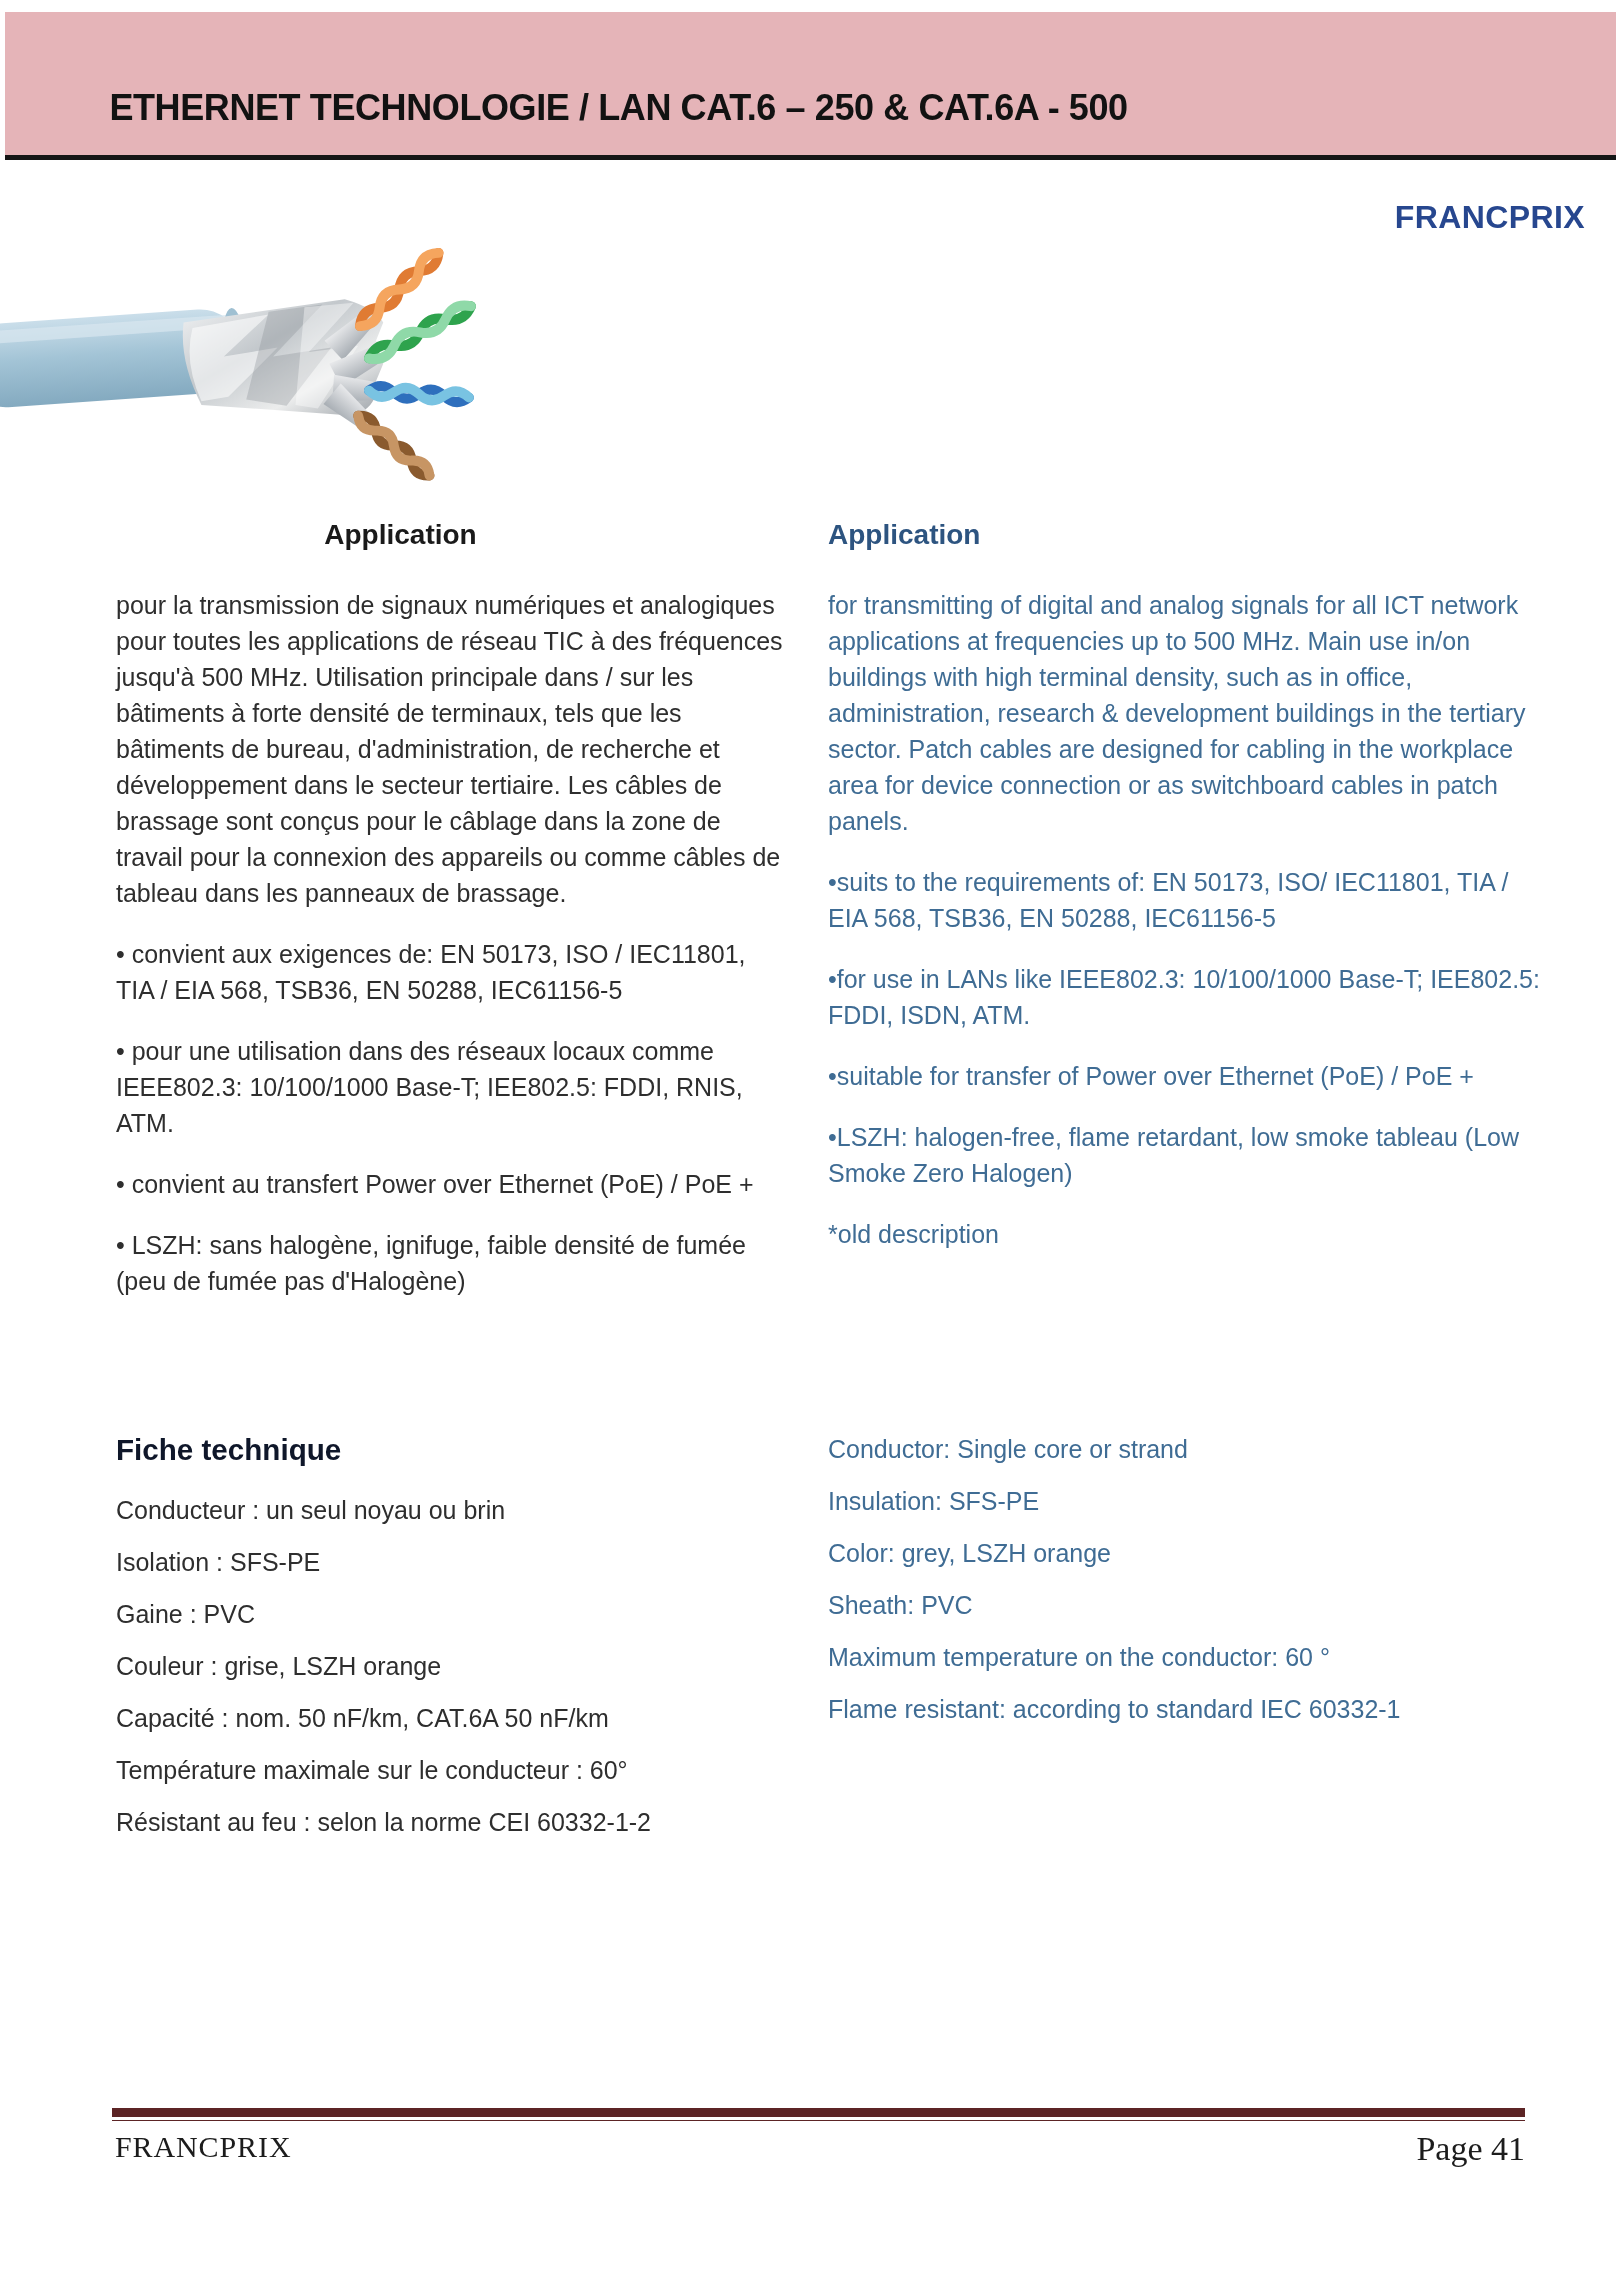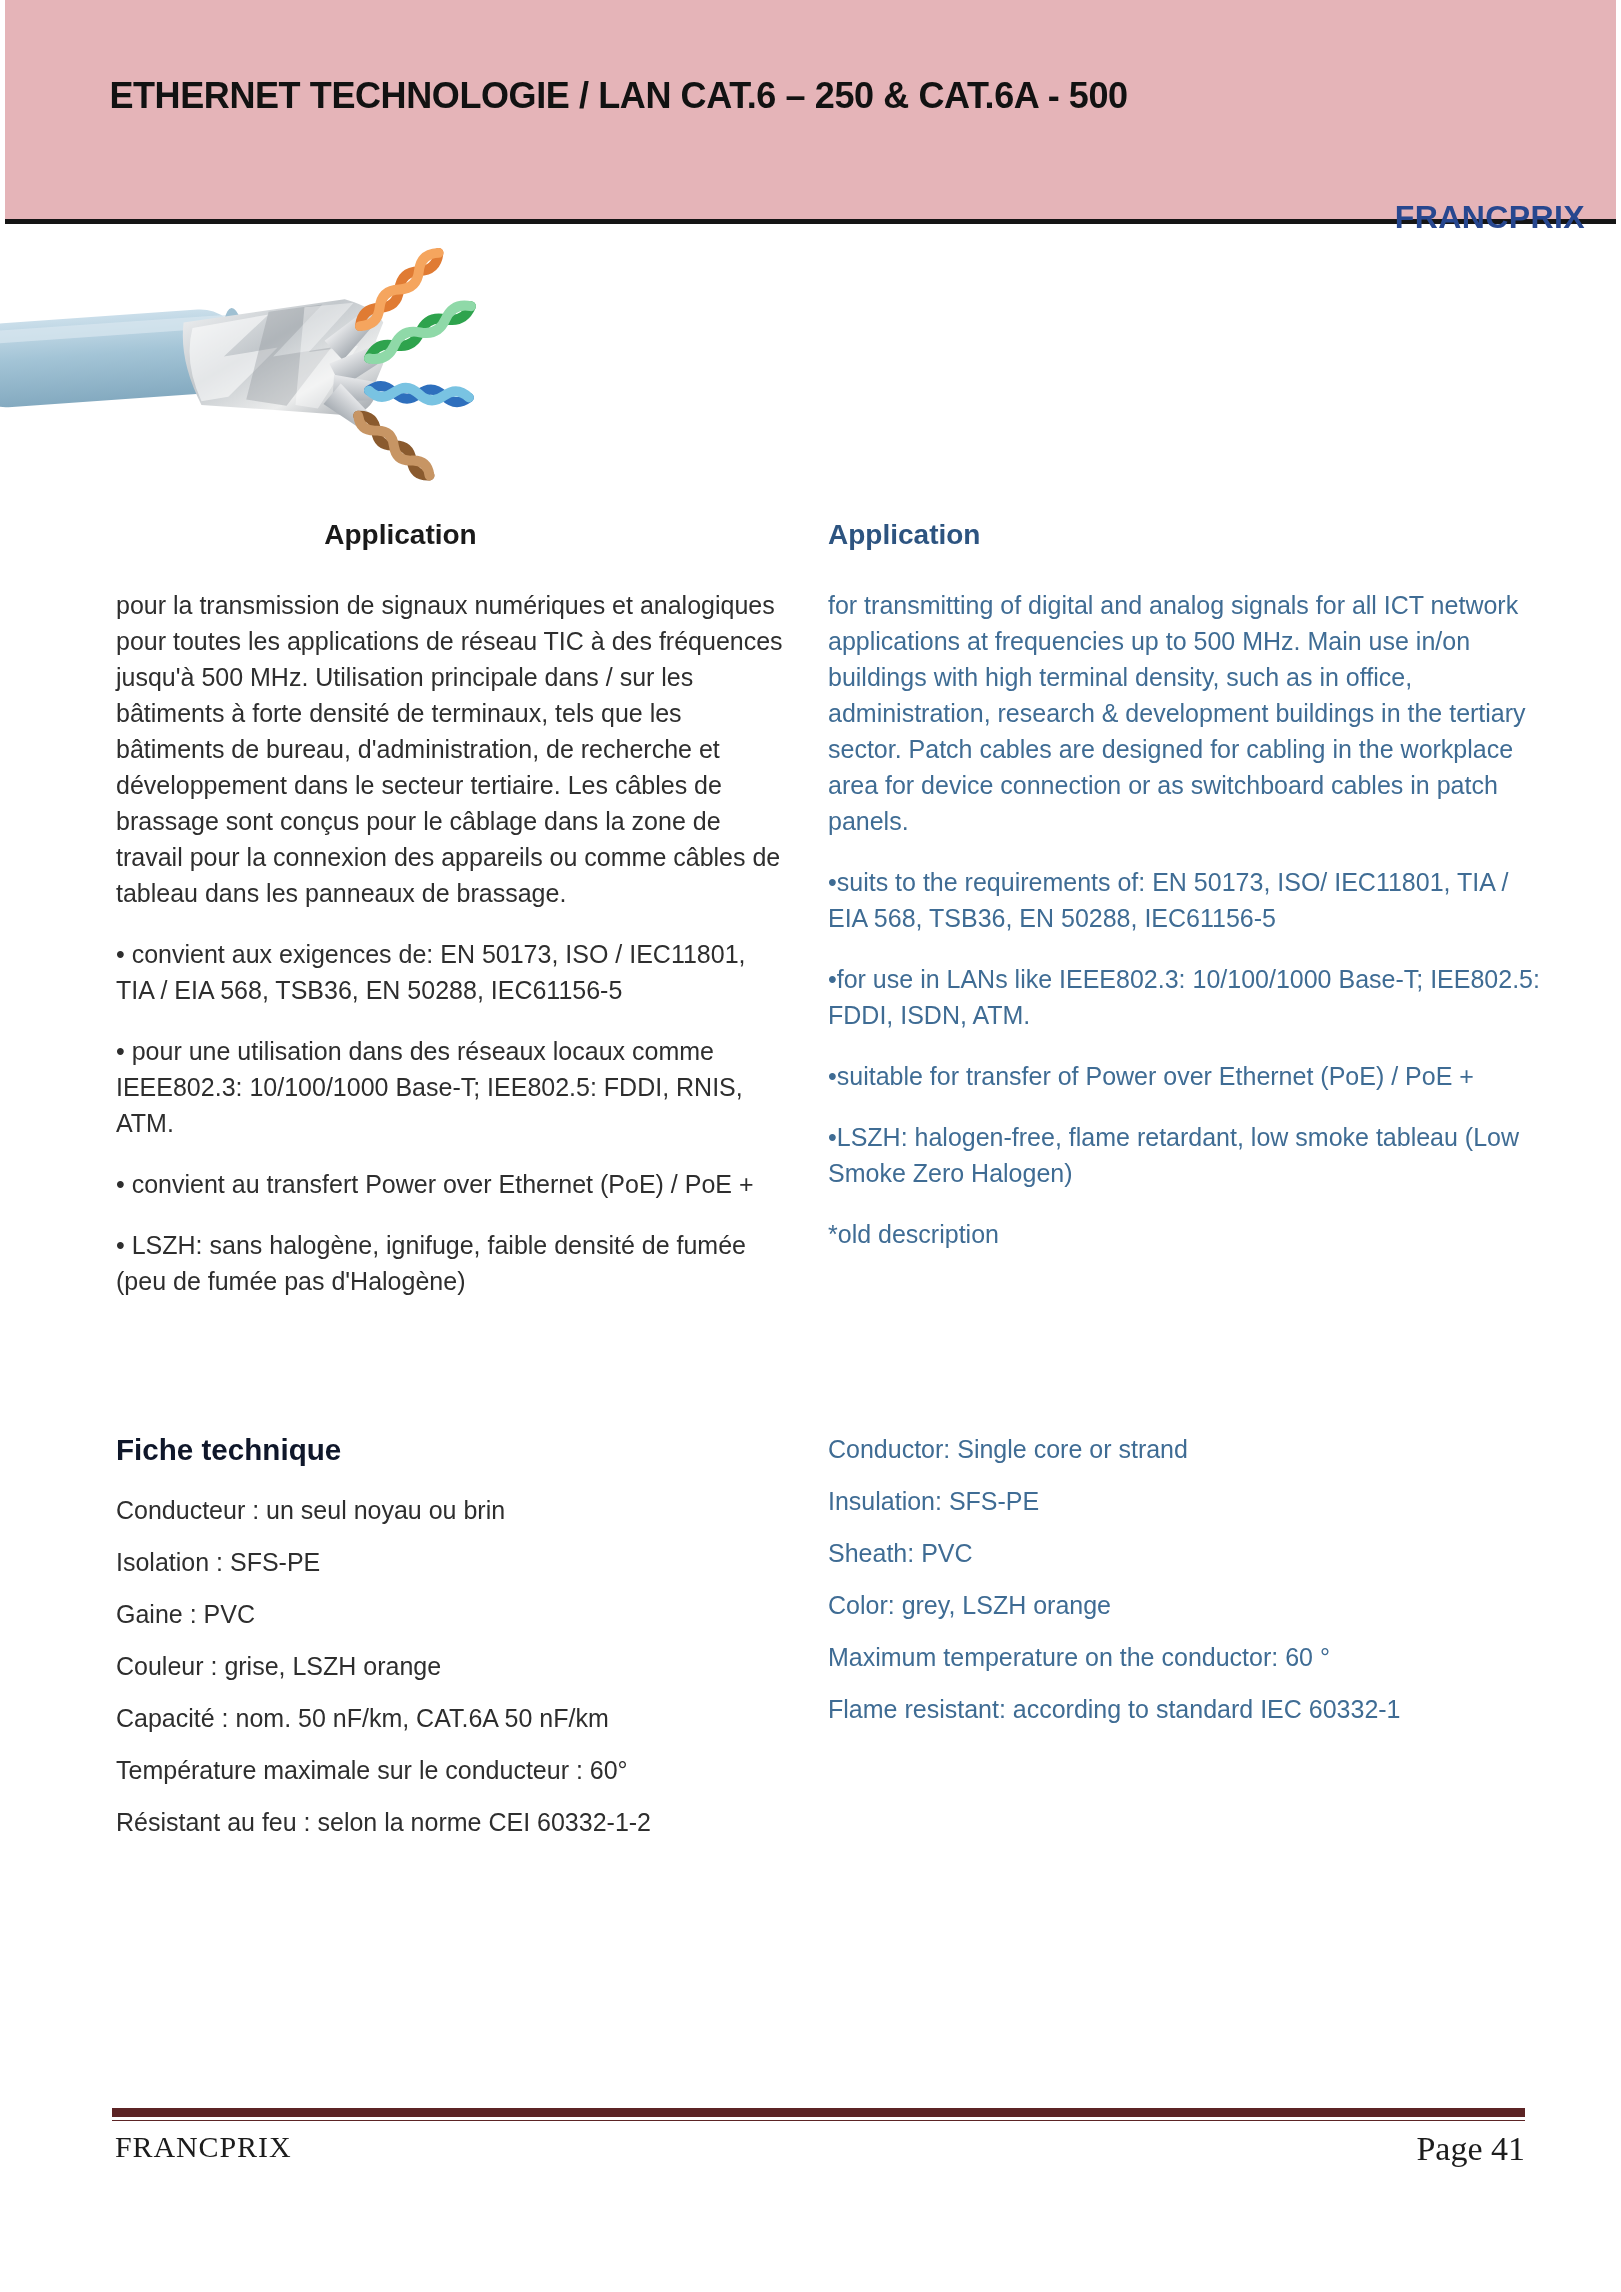"ETHERNET TECHNOLOGIE / LAN CAT.6" .pink-header { height: 224px -> 148px; top: 0 -> 12px }
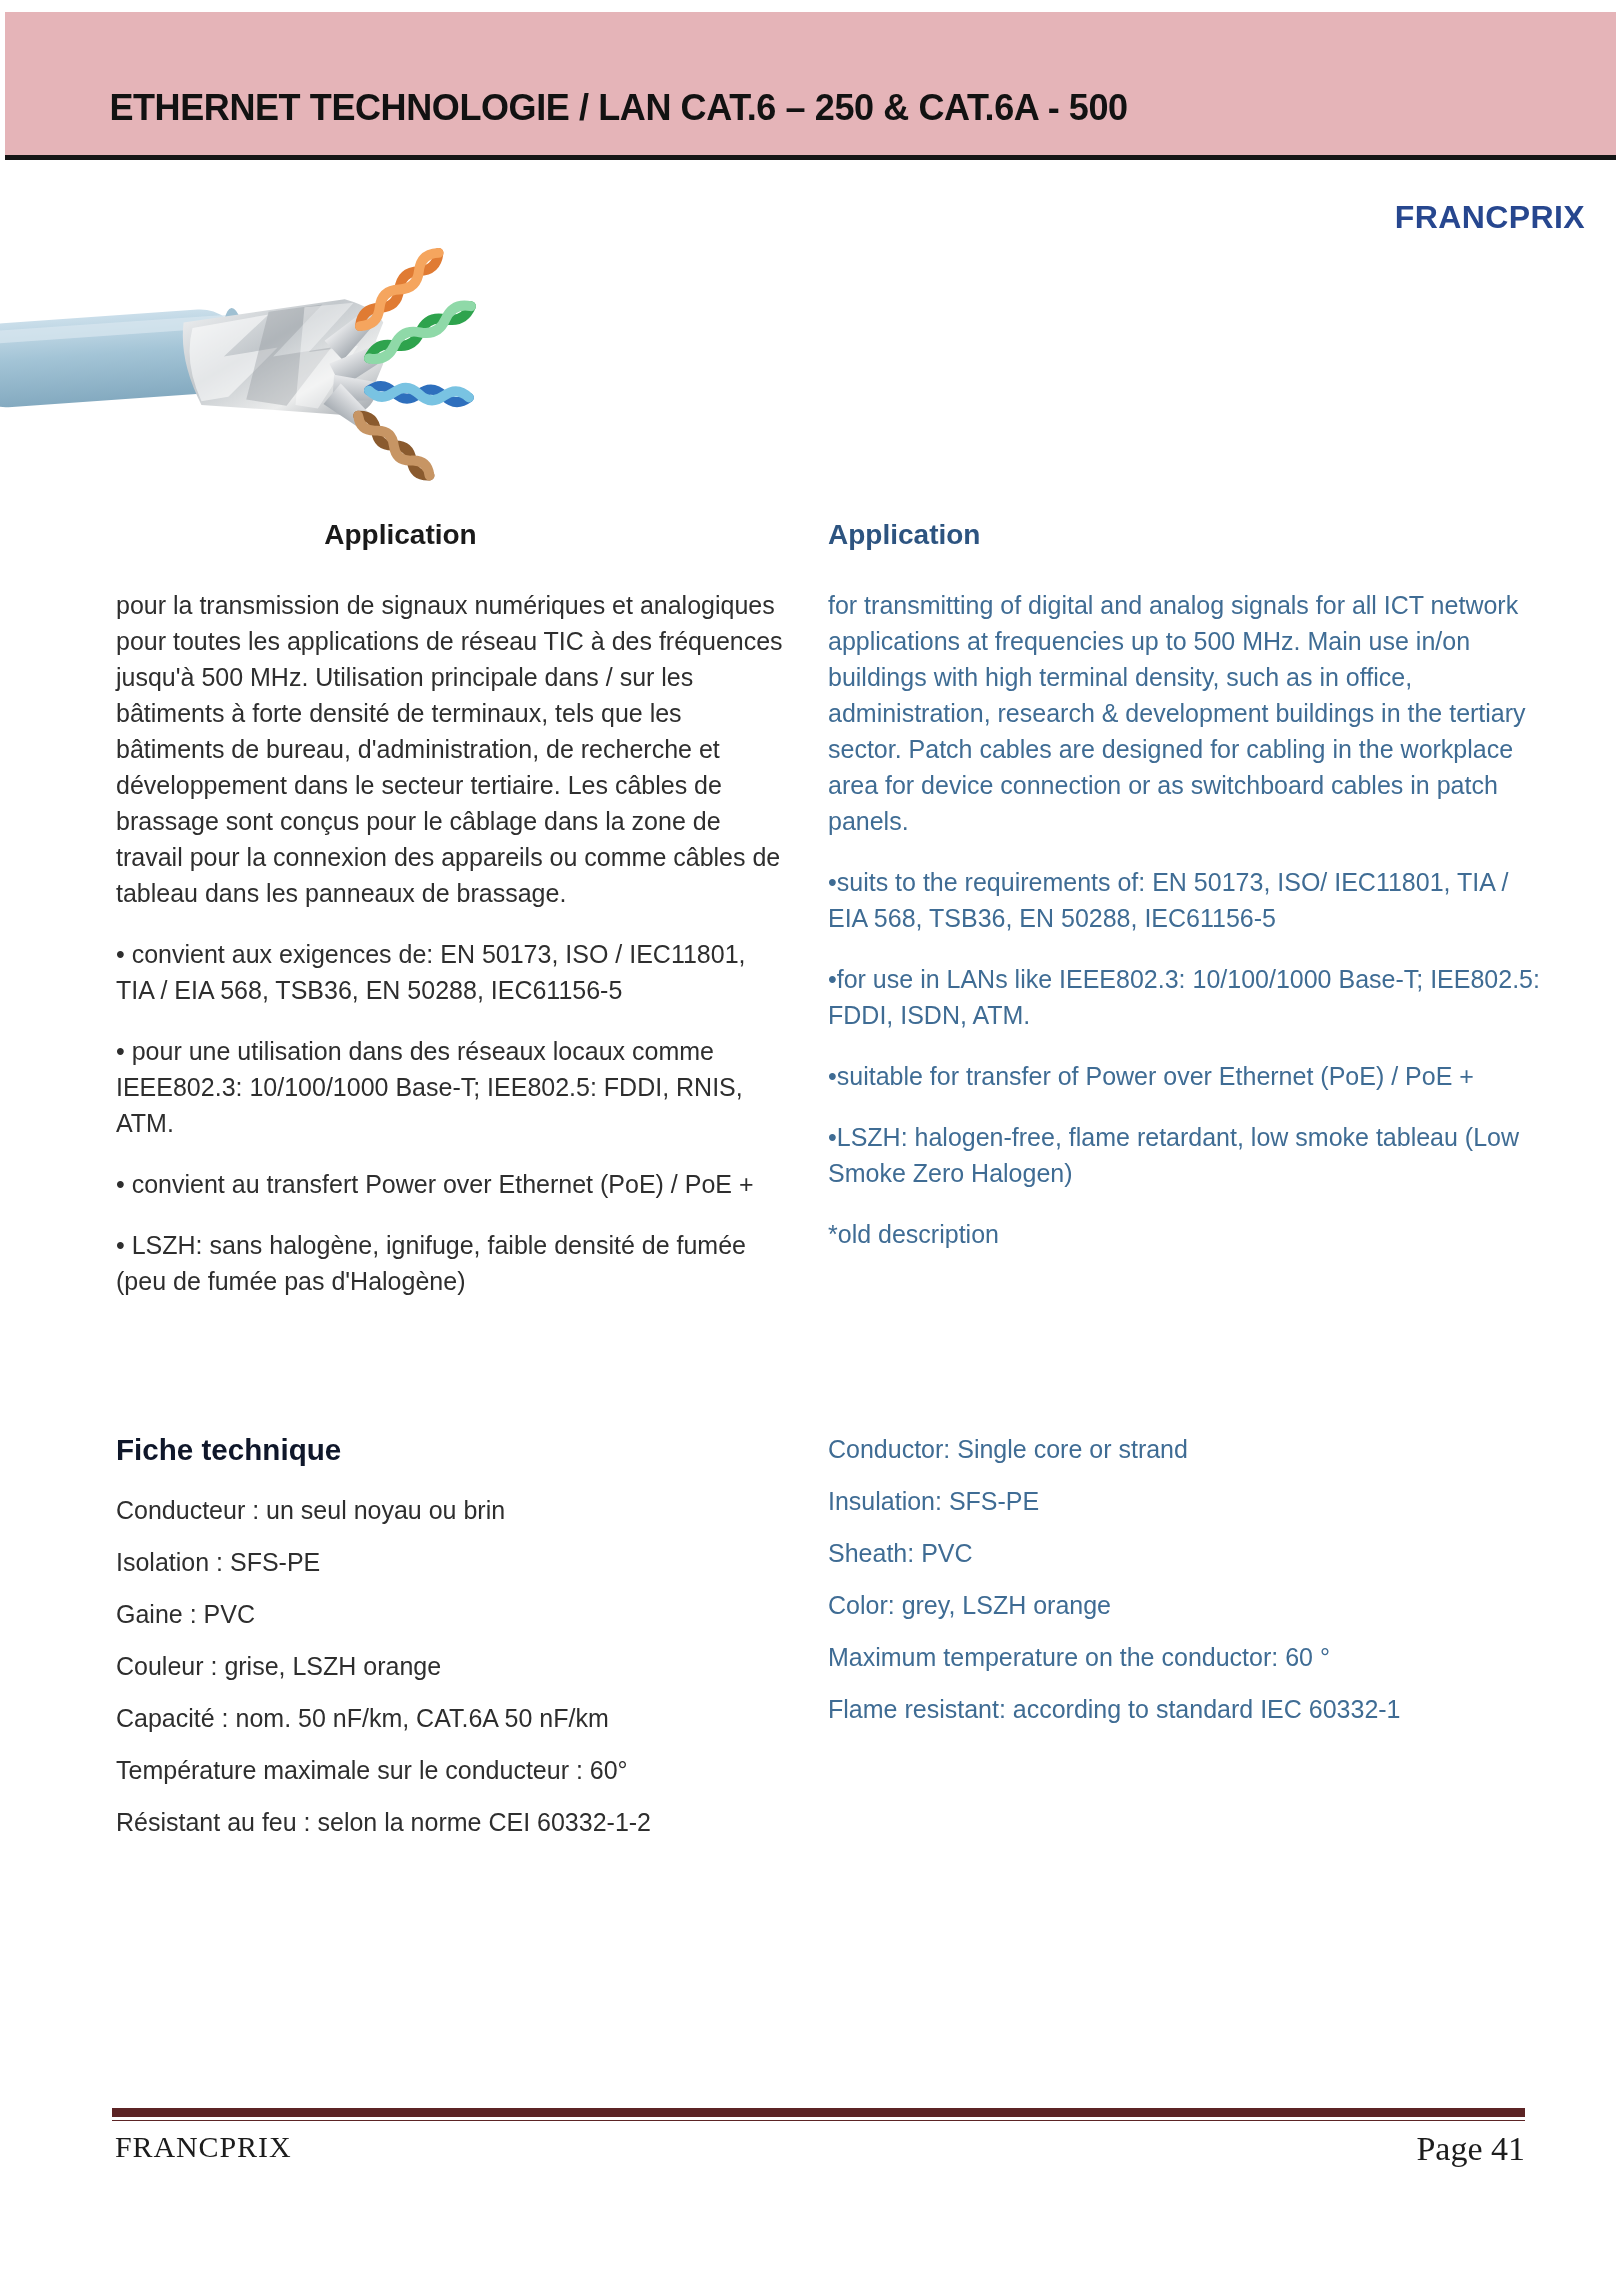"Sheath: PVC" p { order: before "Color: grey, LSZH orange" -> after "Color: grey, LSZH orange" }
